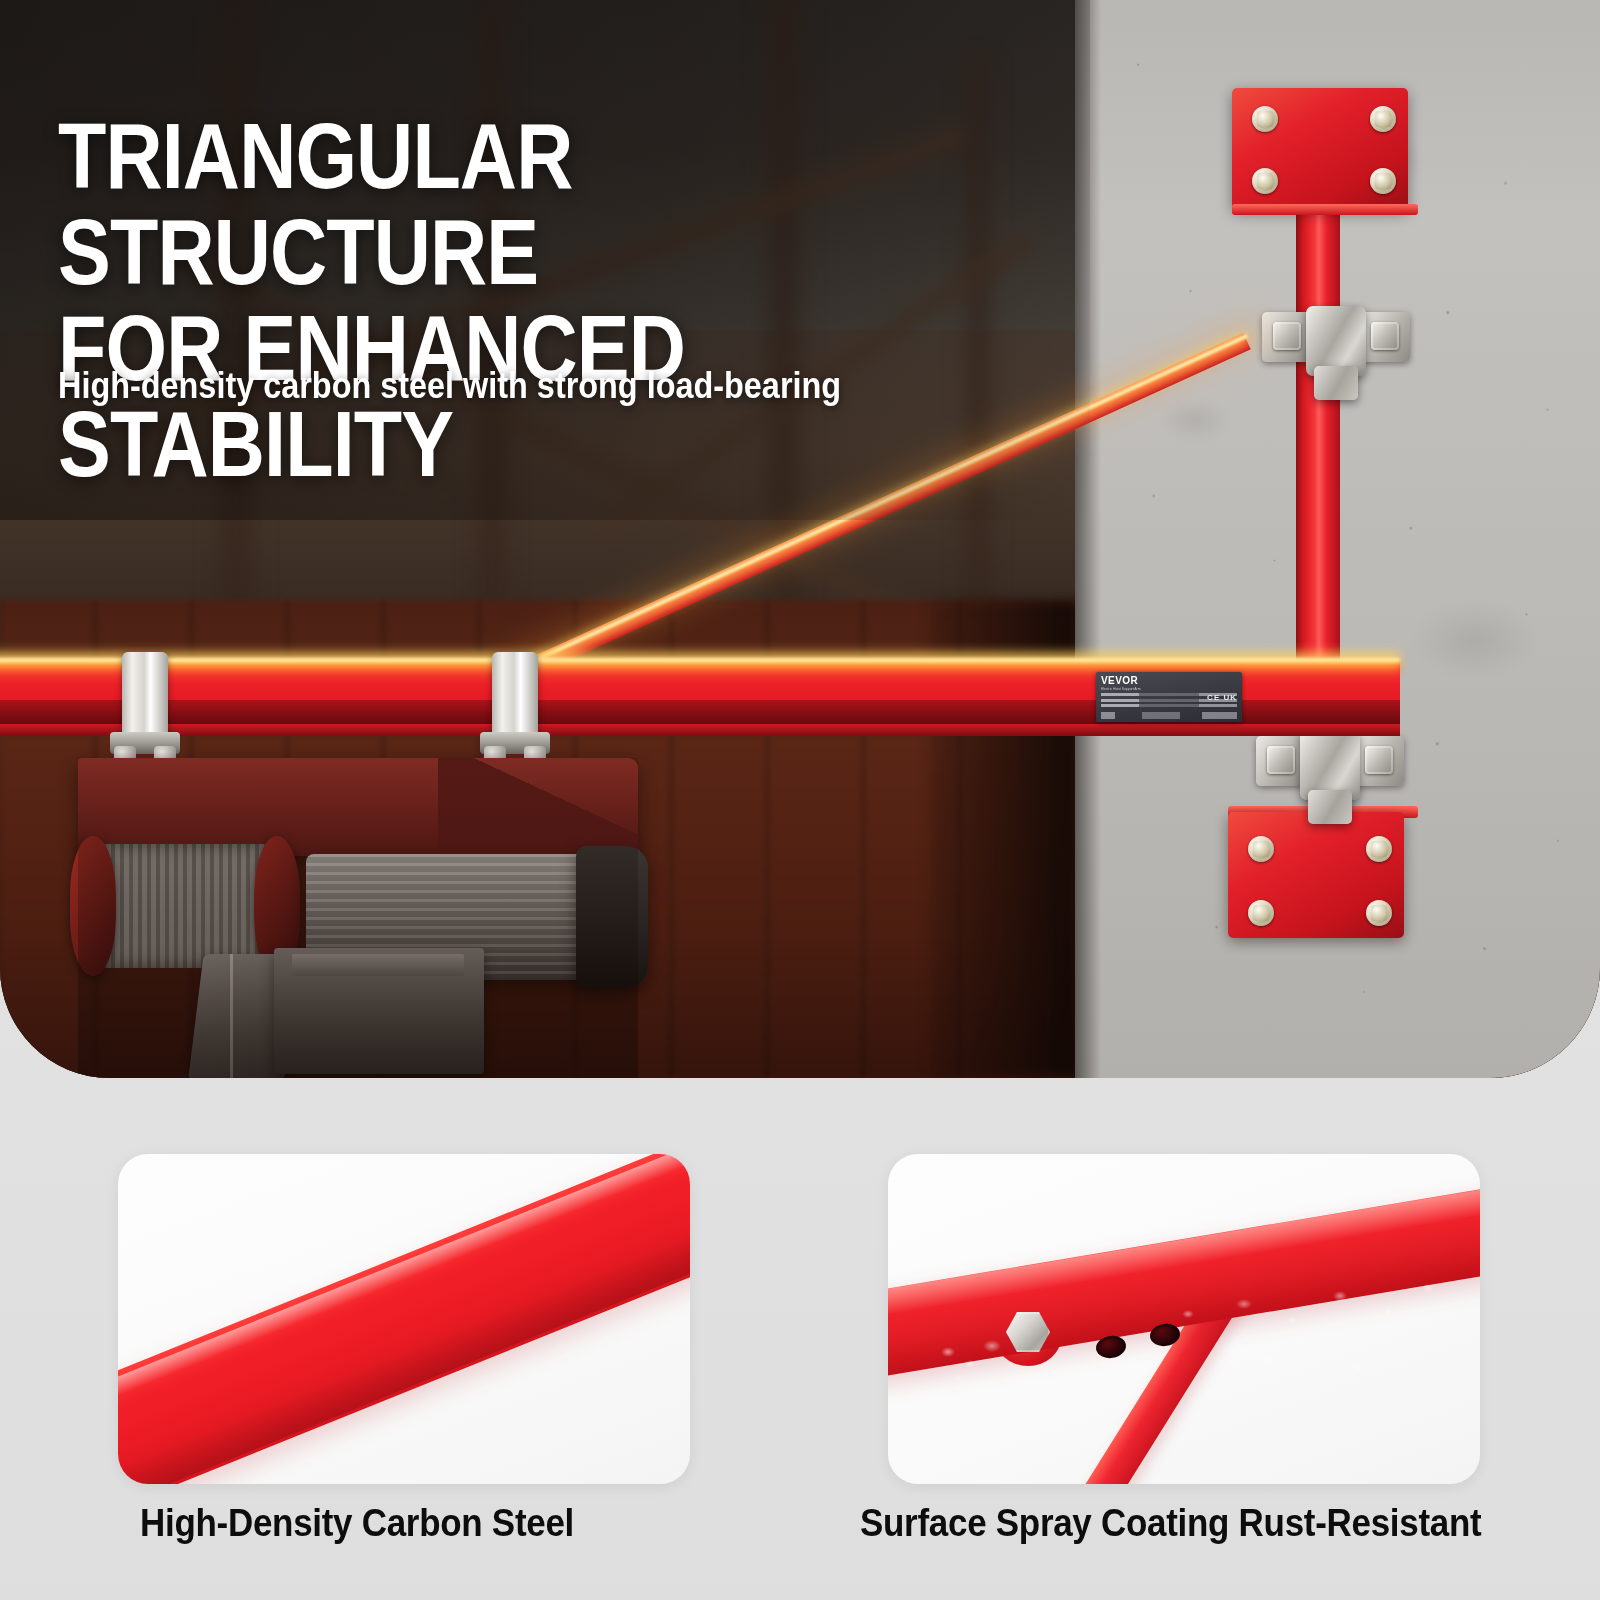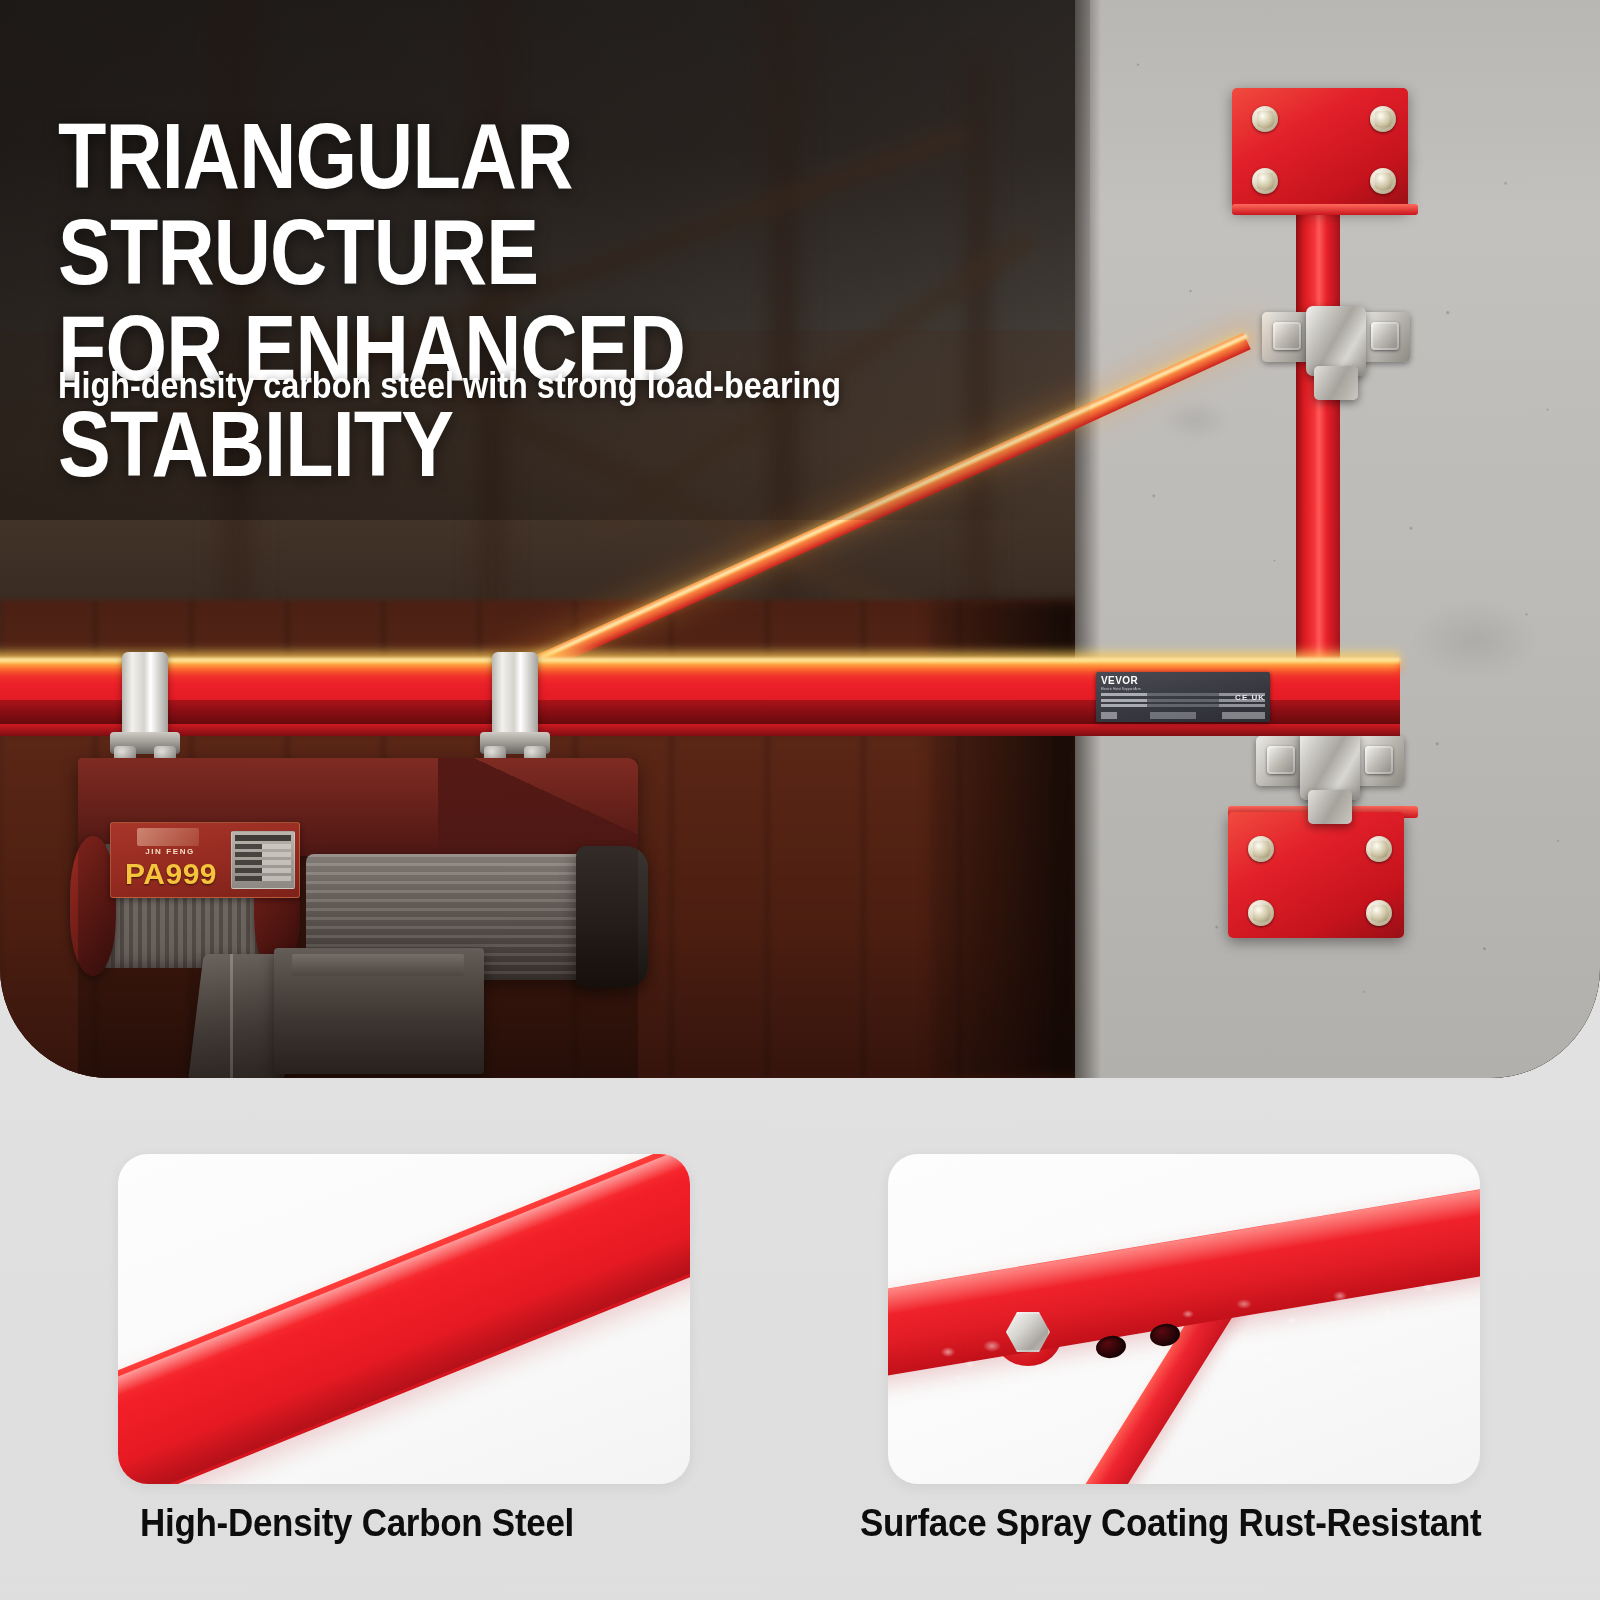"VEVOR" .vevor { width: 174px -> 146px }
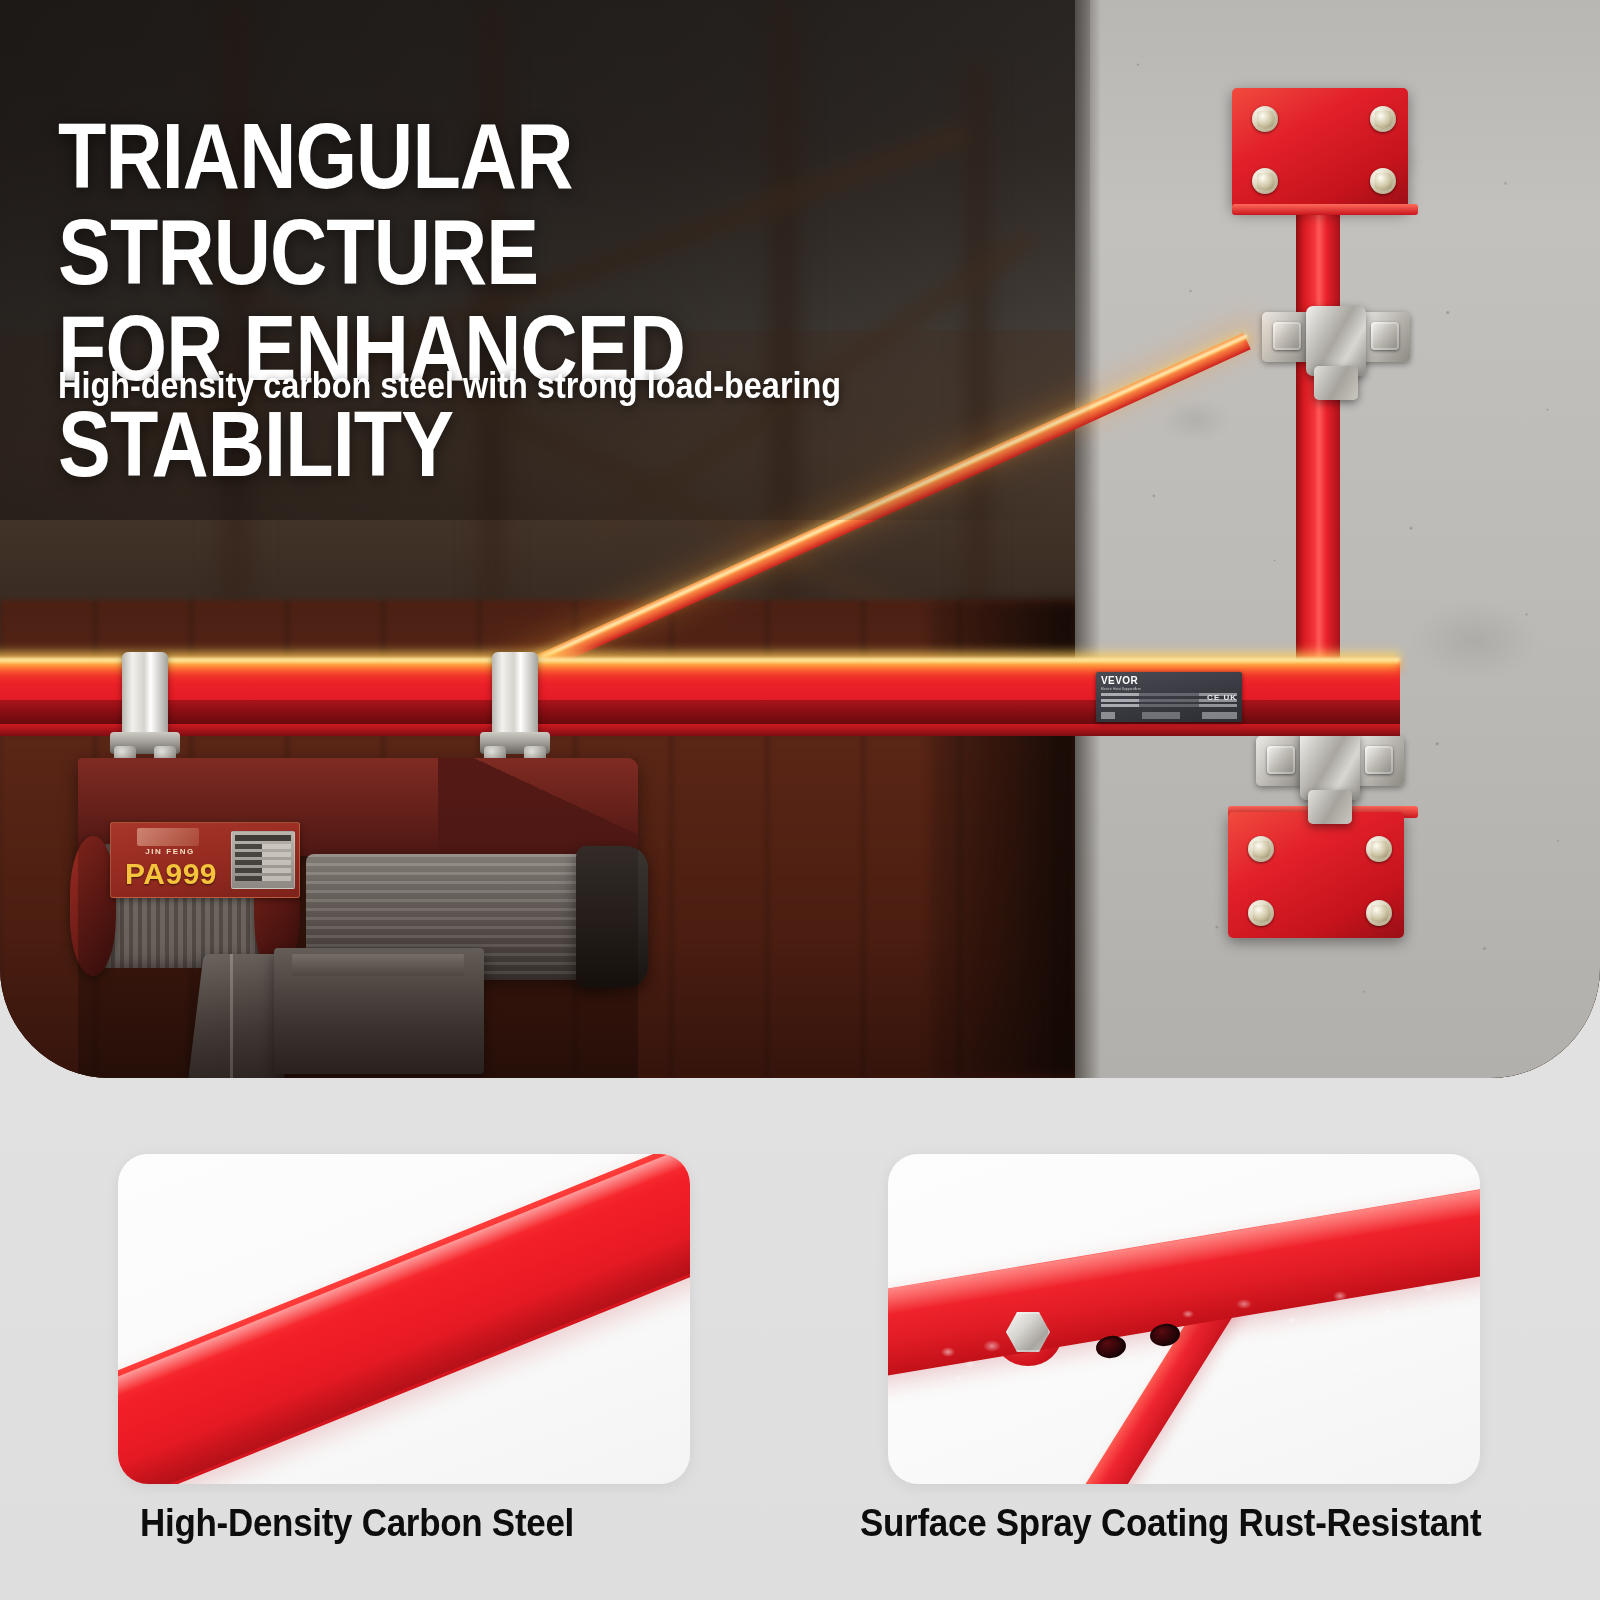"JIN FENG" div.jf-label { html: <div> <div></div> <div>JIN FENG</div> <div>PA999</div> <div> <div></div> <div></div> <div></div> <div></div> <div></div> <div></div> </div> </div> -> none }
